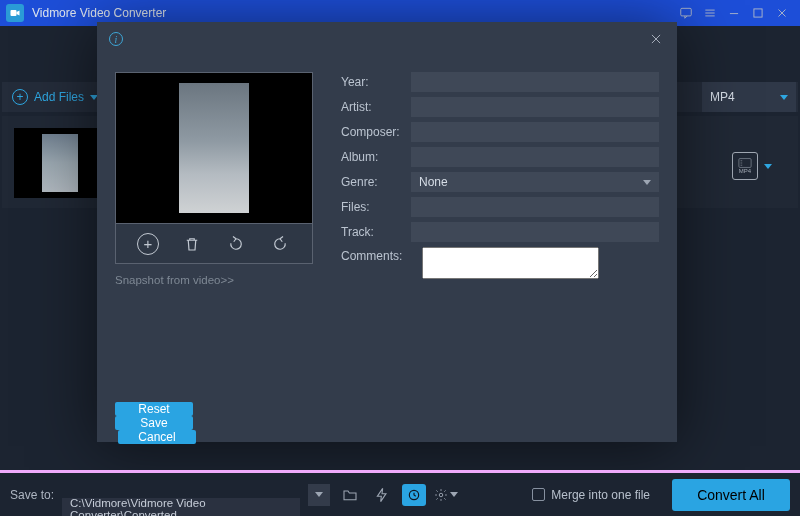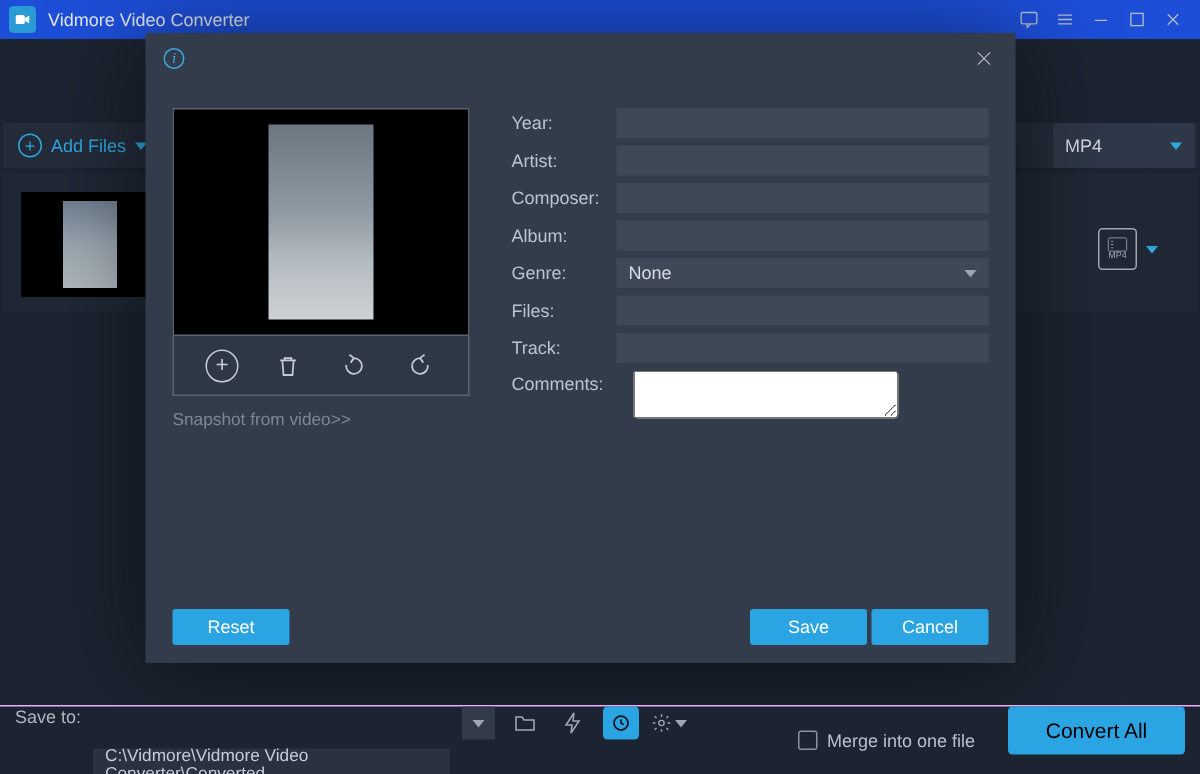"Reset" .modal-ft { align-items: flex-end -> flex-start; flex-direction: none -> column }
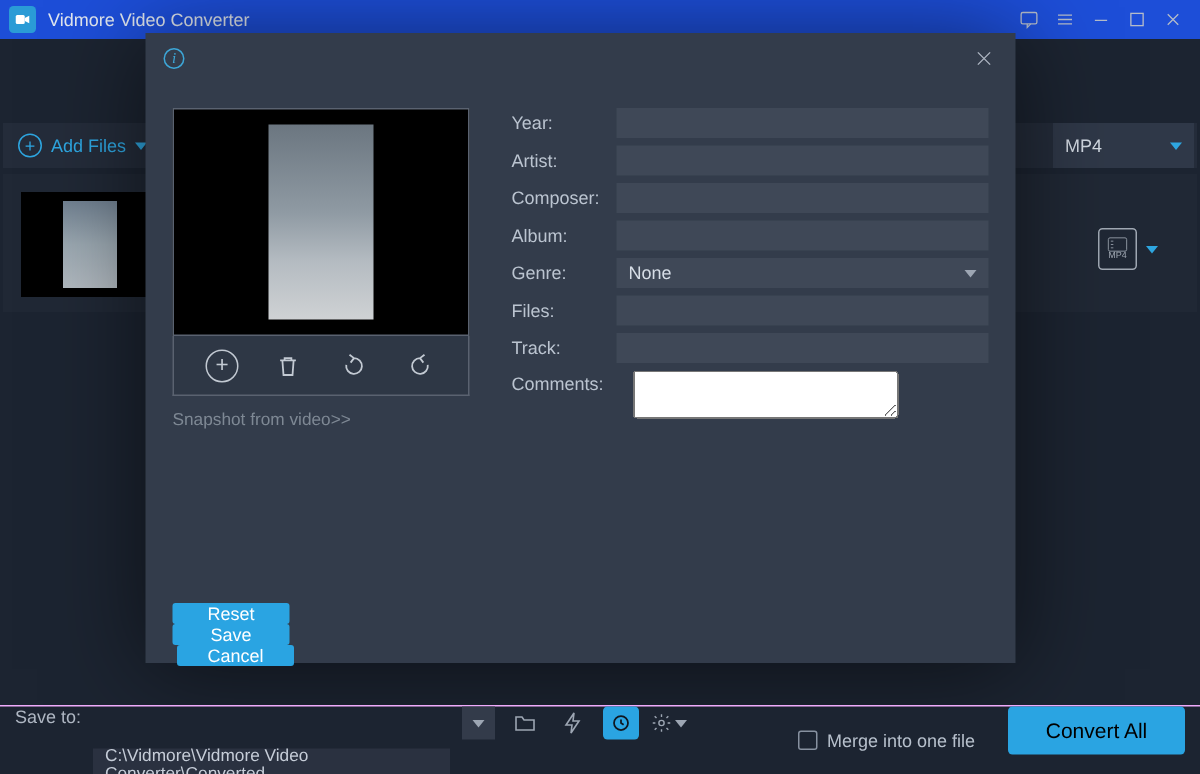"Save to:" .footer { align-items: none -> center; border-top: 1px solid #f0abfc -> 3px solid #f0abfc }
